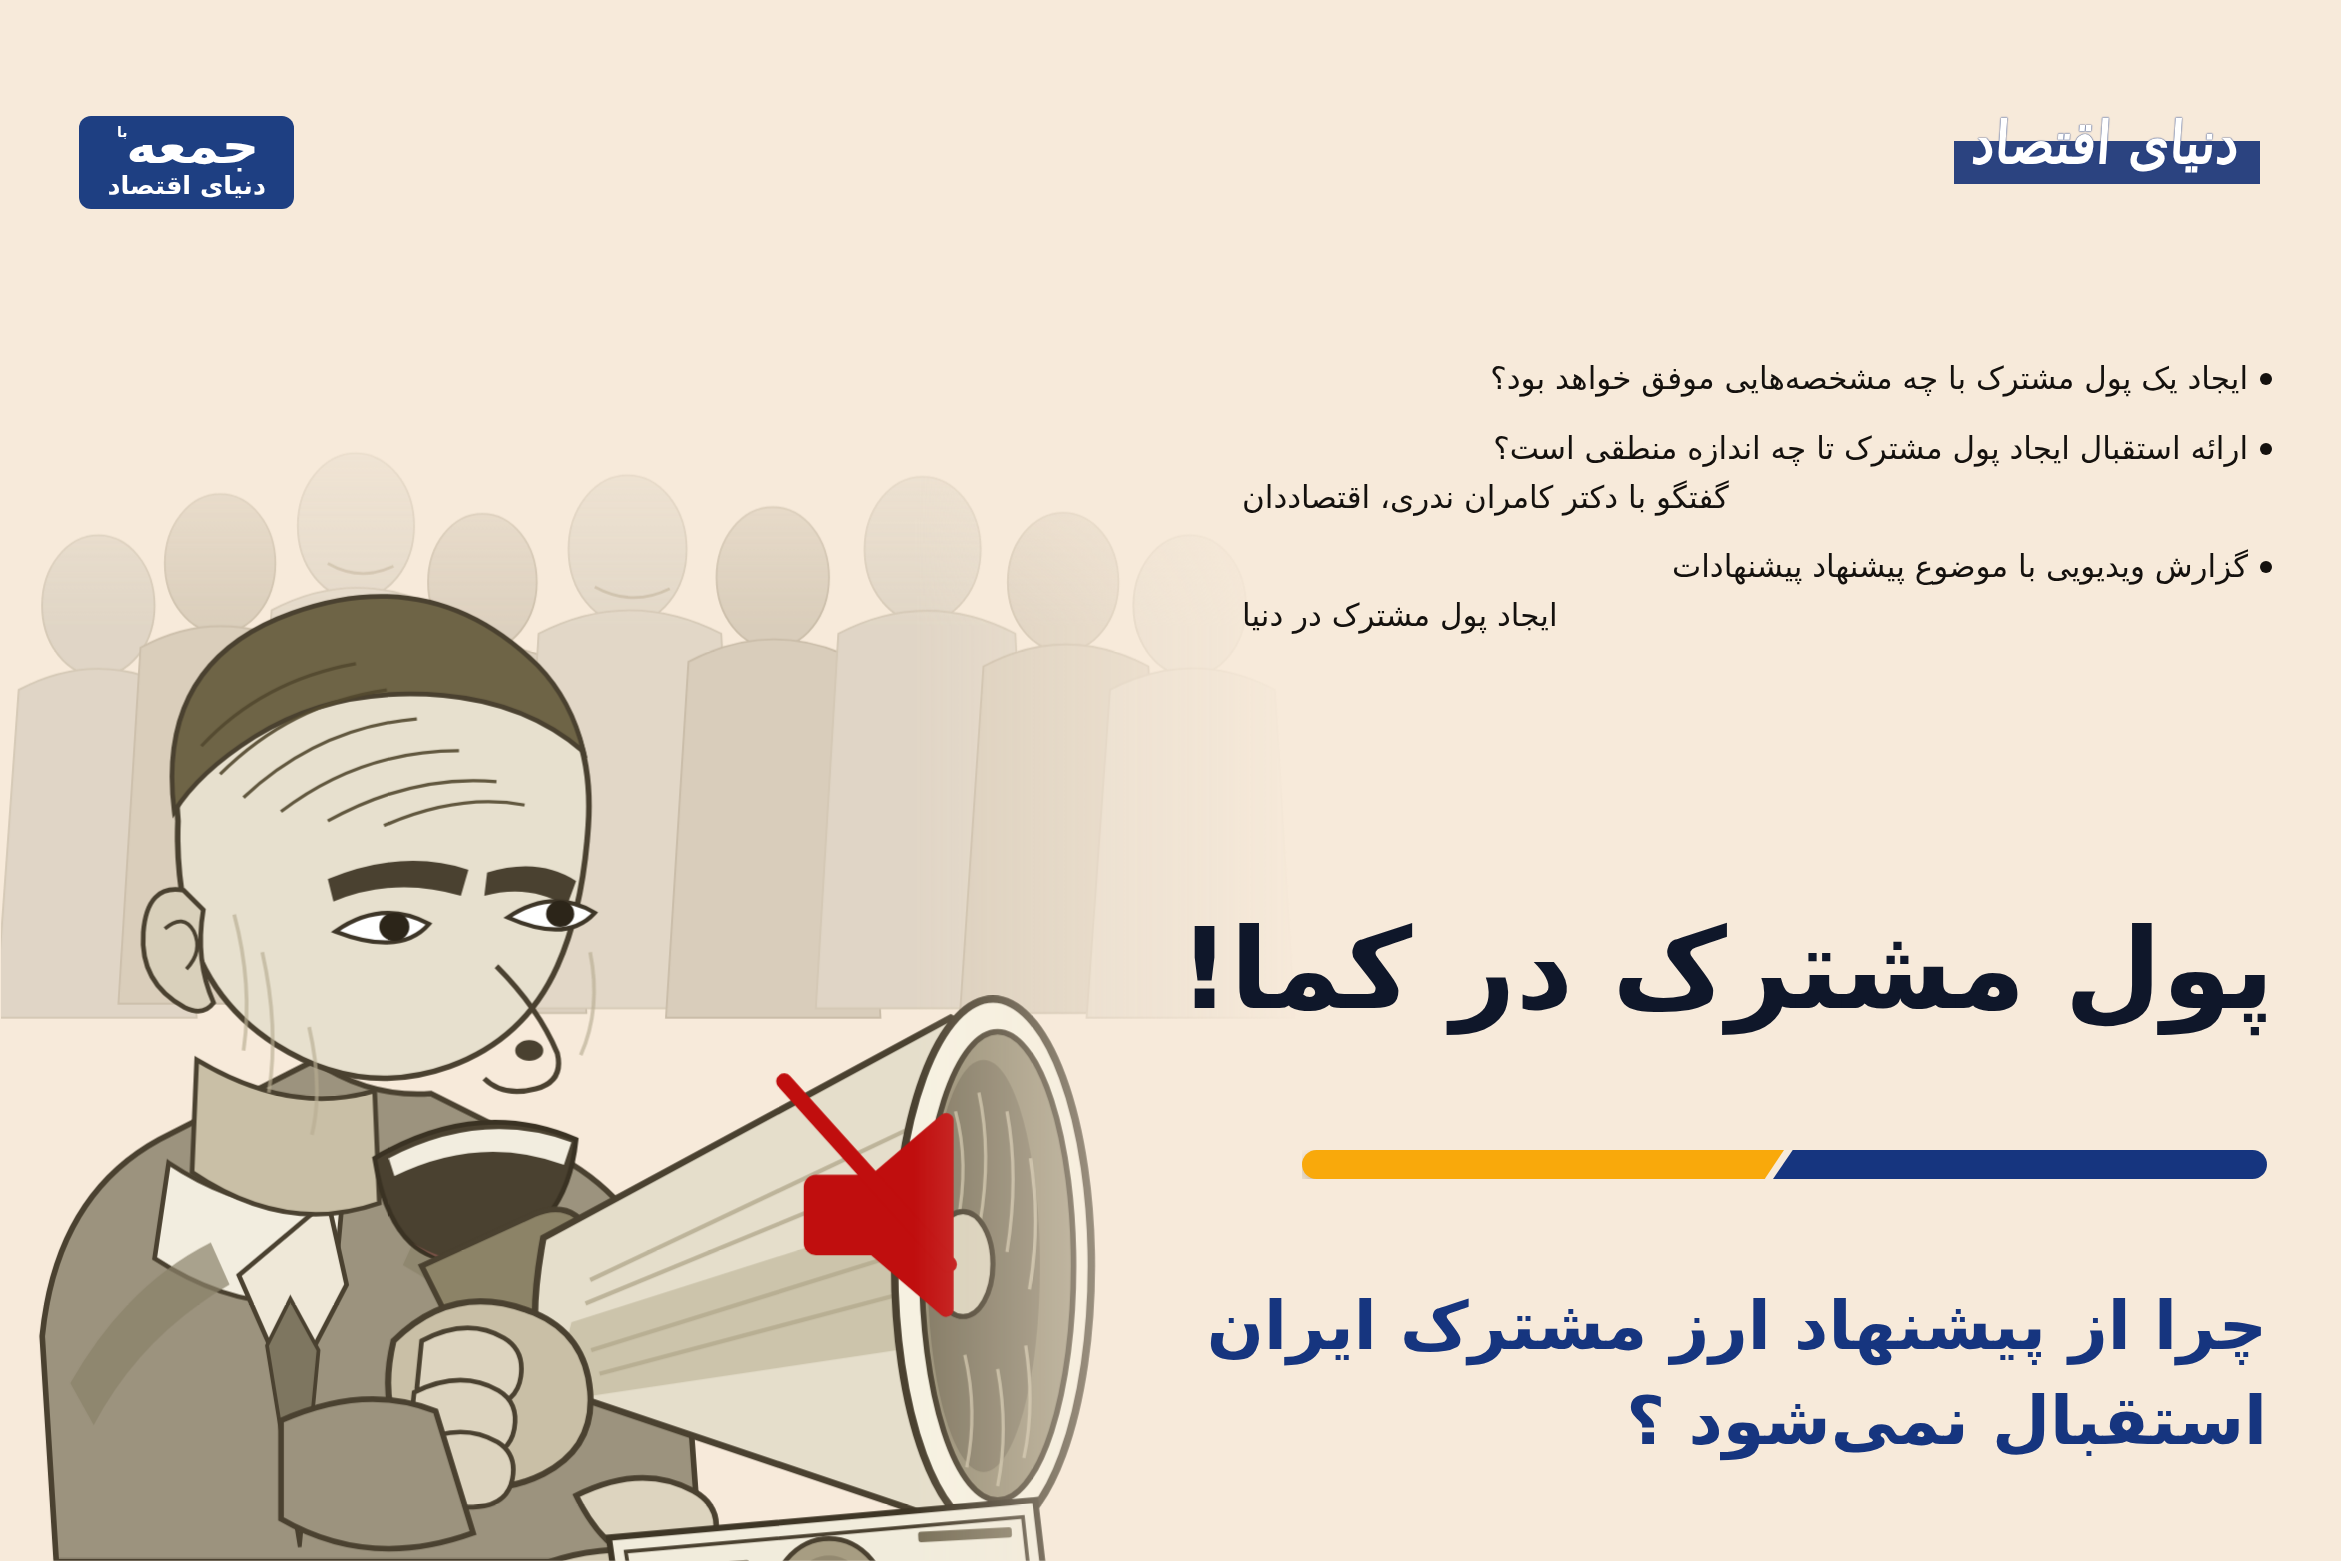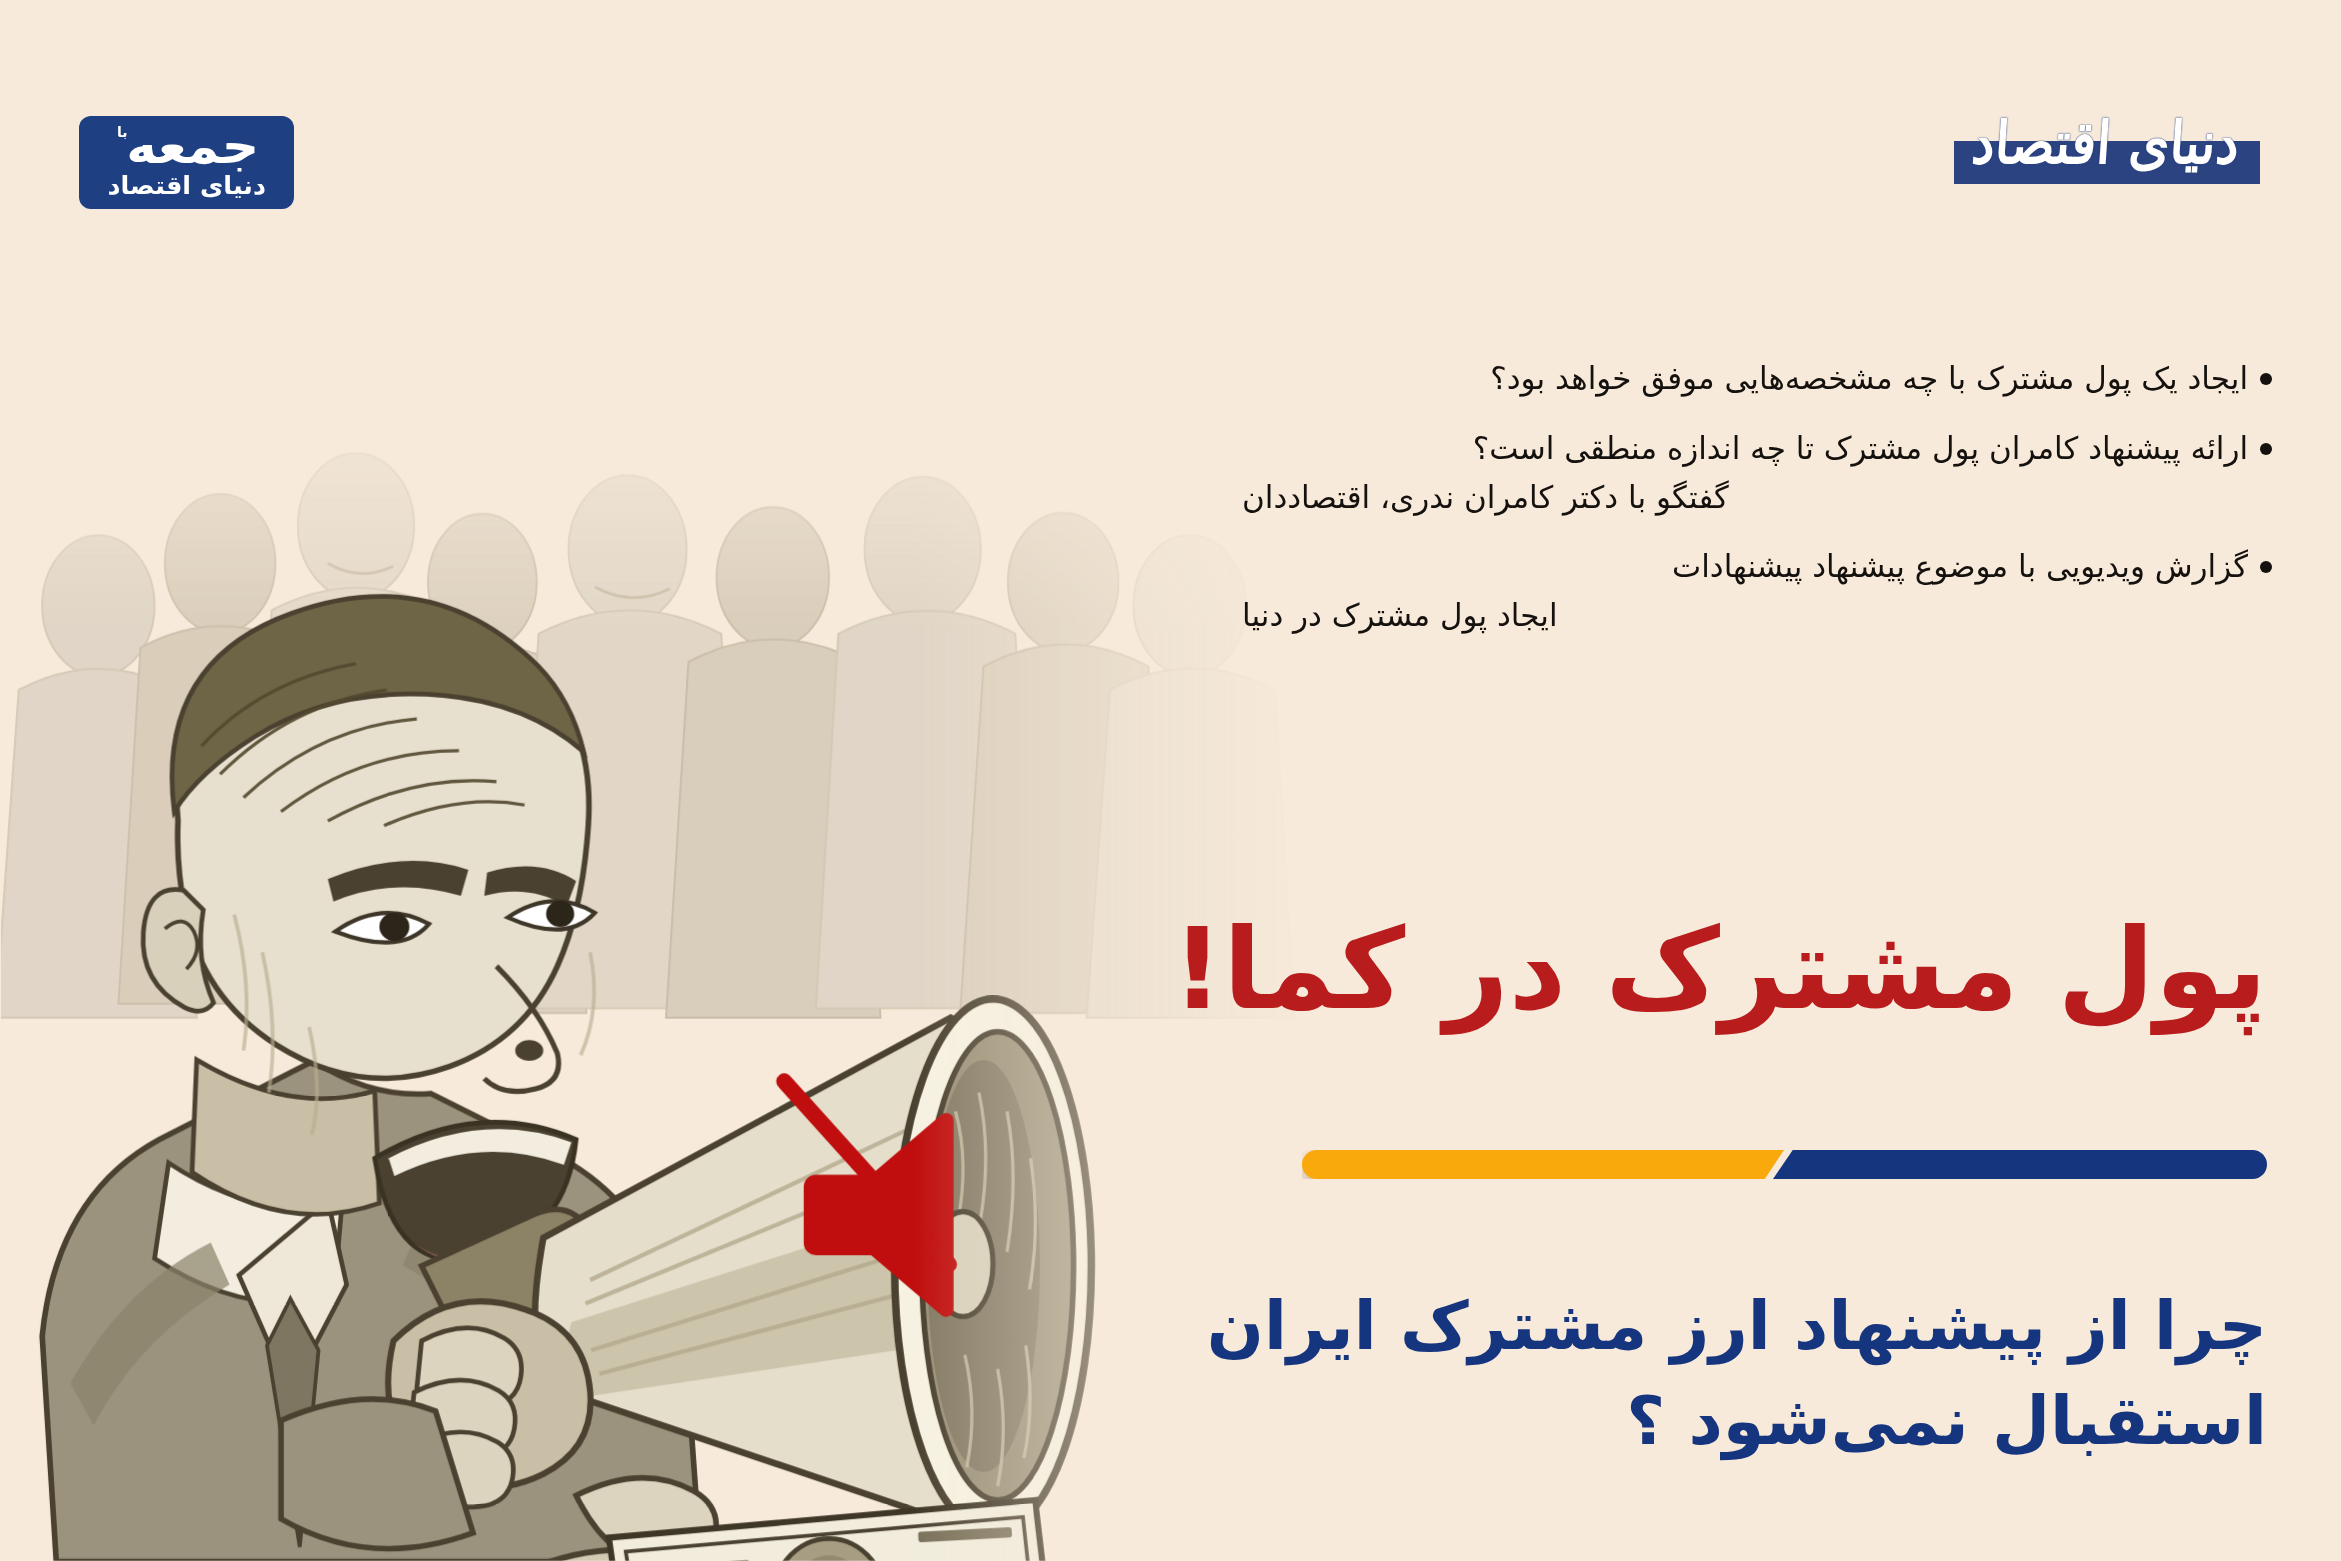"ارائه پیشنهاد کامران پول مشترک" span.blt-text { text: پیشنهاد کامران -> استقبال ایجاد }
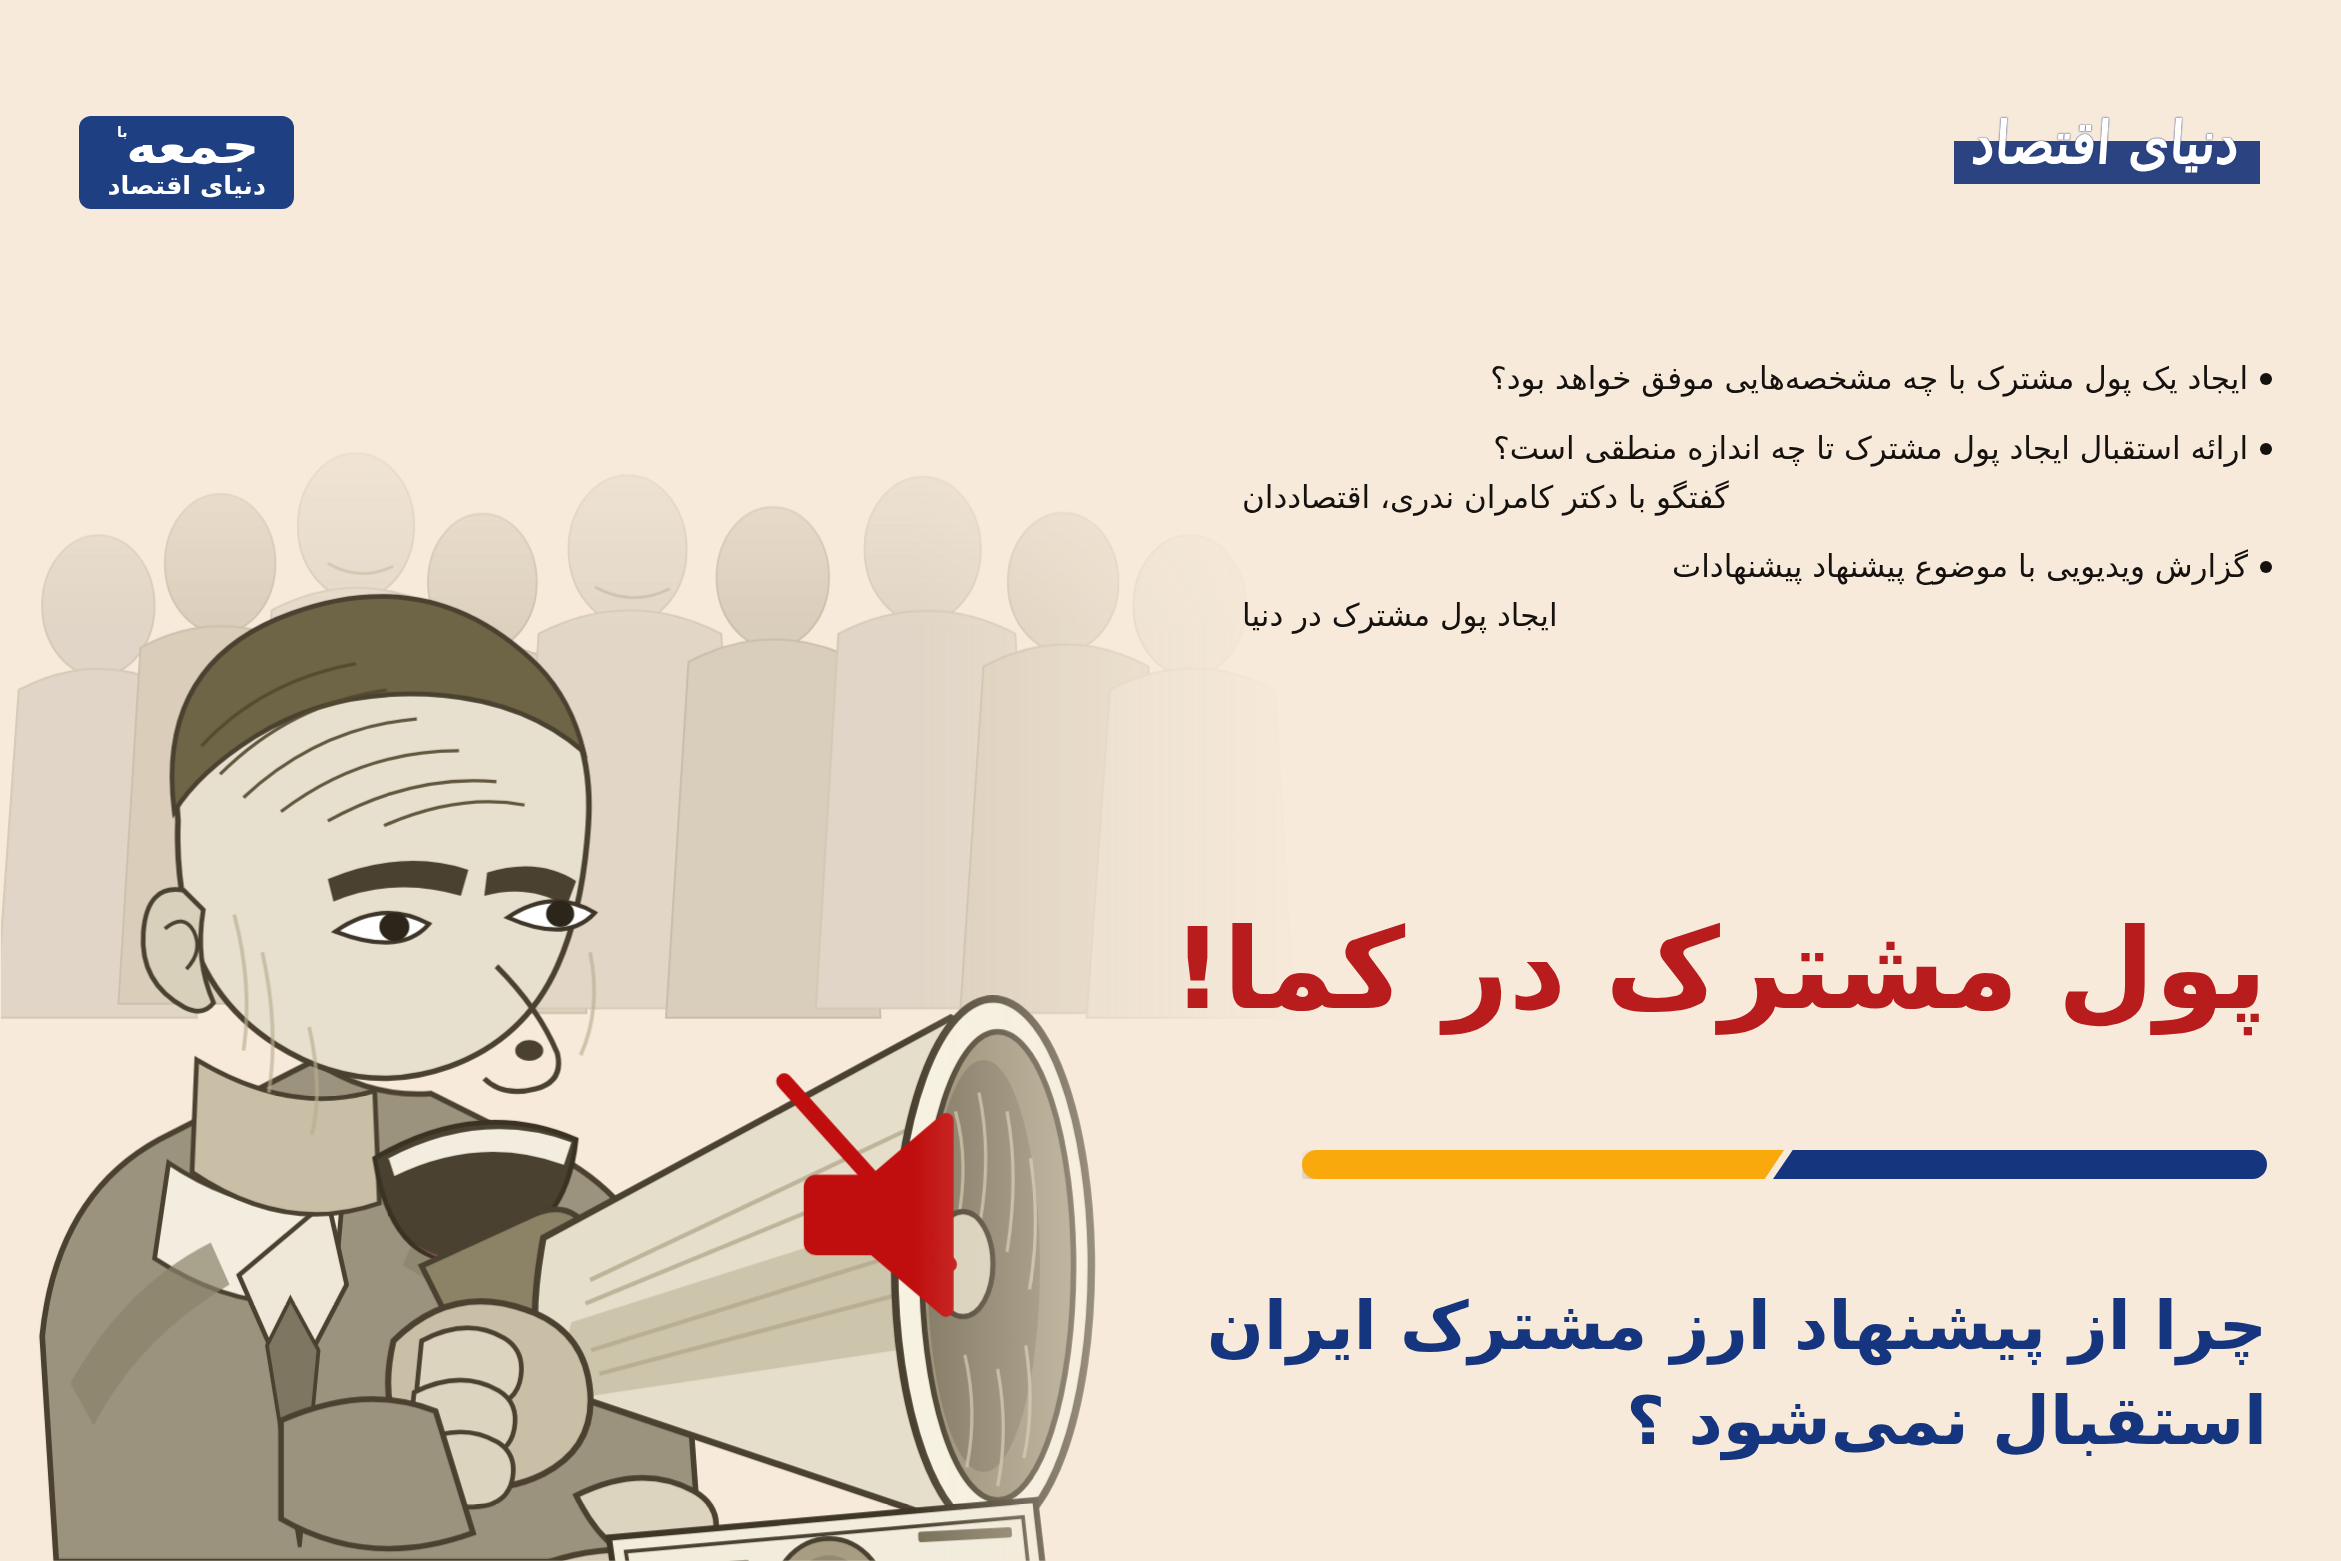"پول مشترک در کما!" .headline { color: #b91c1c -> #0f172a; right: 75px -> 68px }
